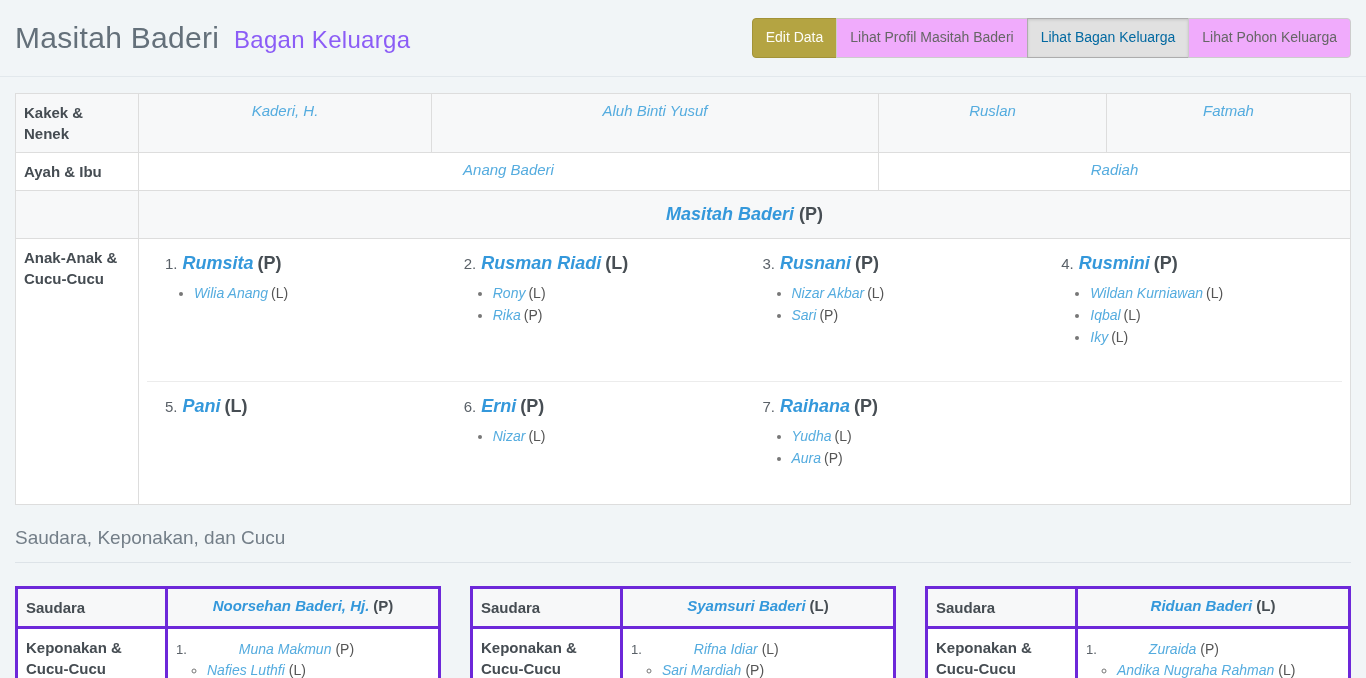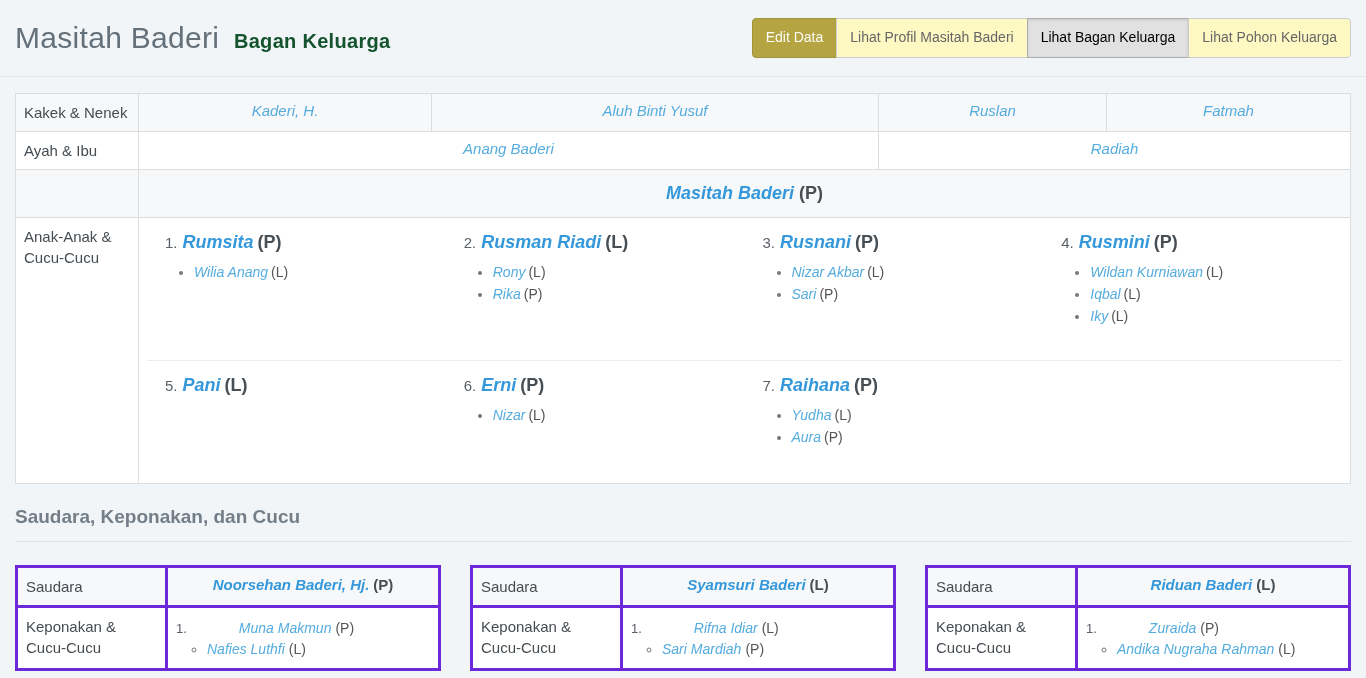"Bagan Keluarga" .page-title small { color: #14532d -> #8b5cf6; font-size: 20px -> 24px; font-weight: 700 -> 400 }
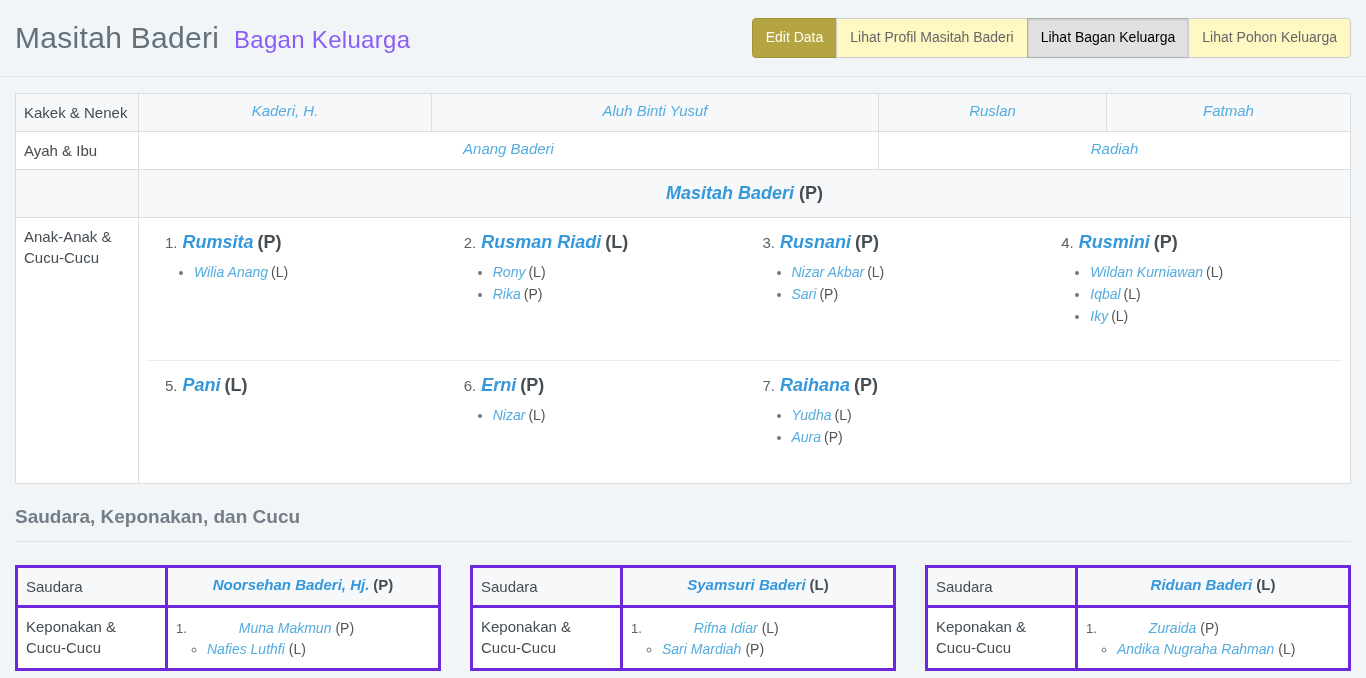"Lihat Profil Masitah Baderi" .btn { background: #fef9c3 -> #f0abfc }
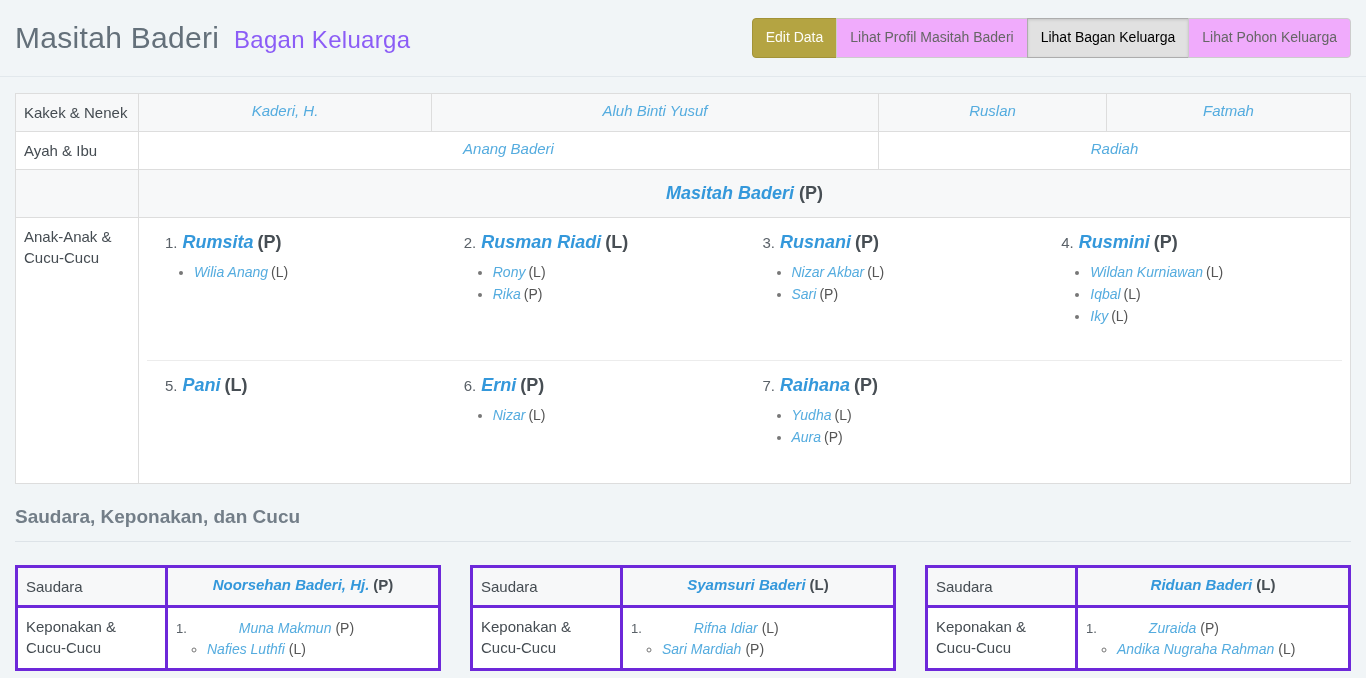"Lihat Bagan Keluarga" .btn-active { color: #000000 -> #0369a1 }
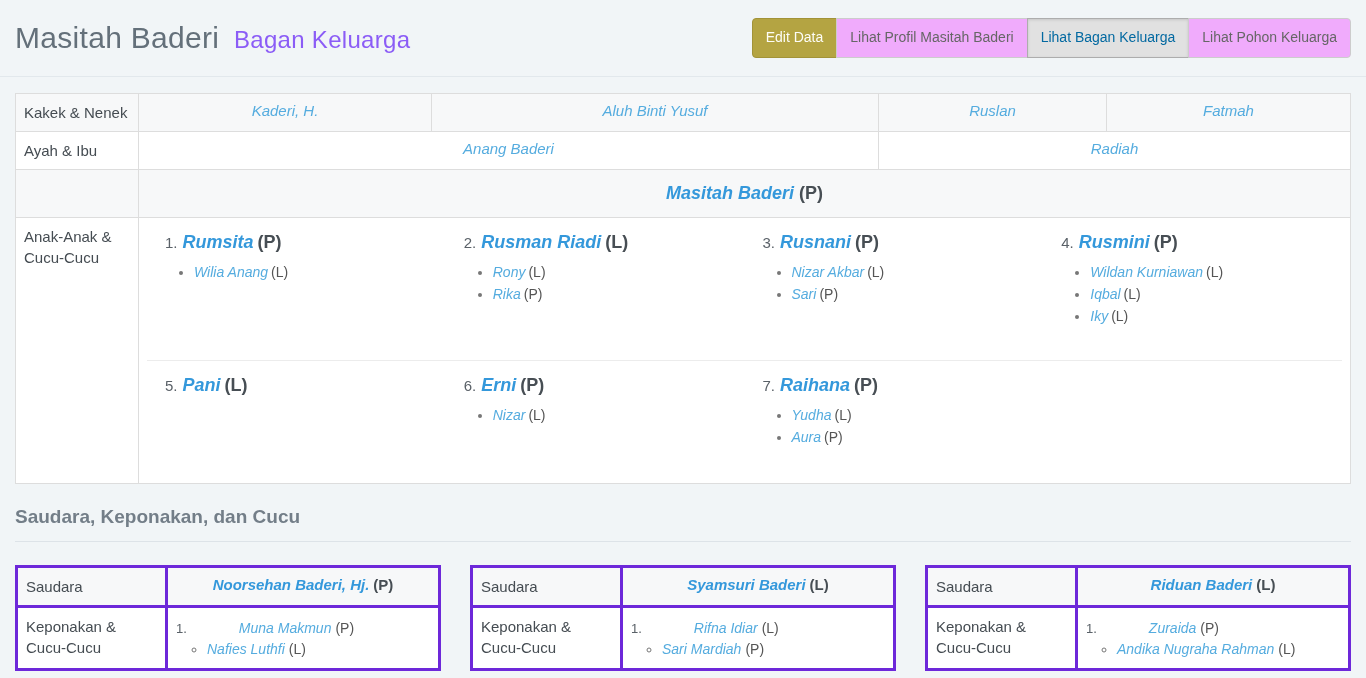"Kakek & Nenek" td.rowlabel { font-weight: normal -> bold }
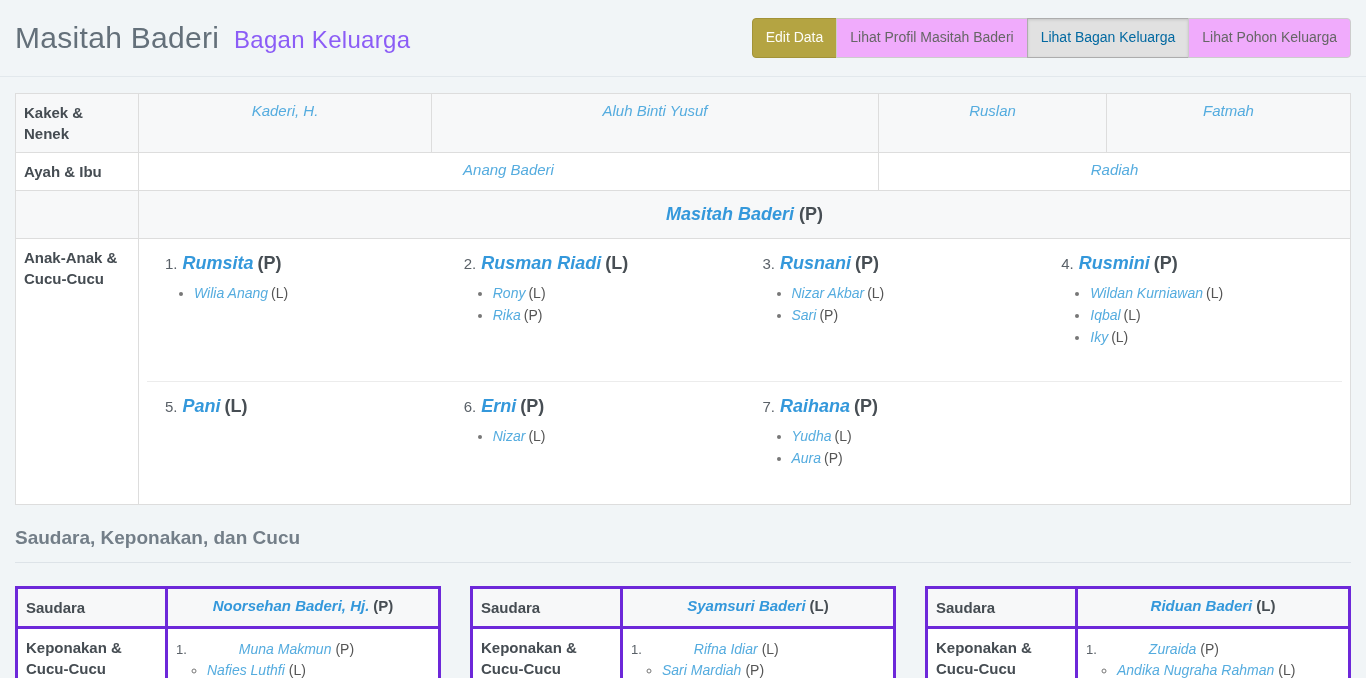"Saudara, Keponakan, dan Cucu" .section-title { font-weight: 700 -> 400 }
